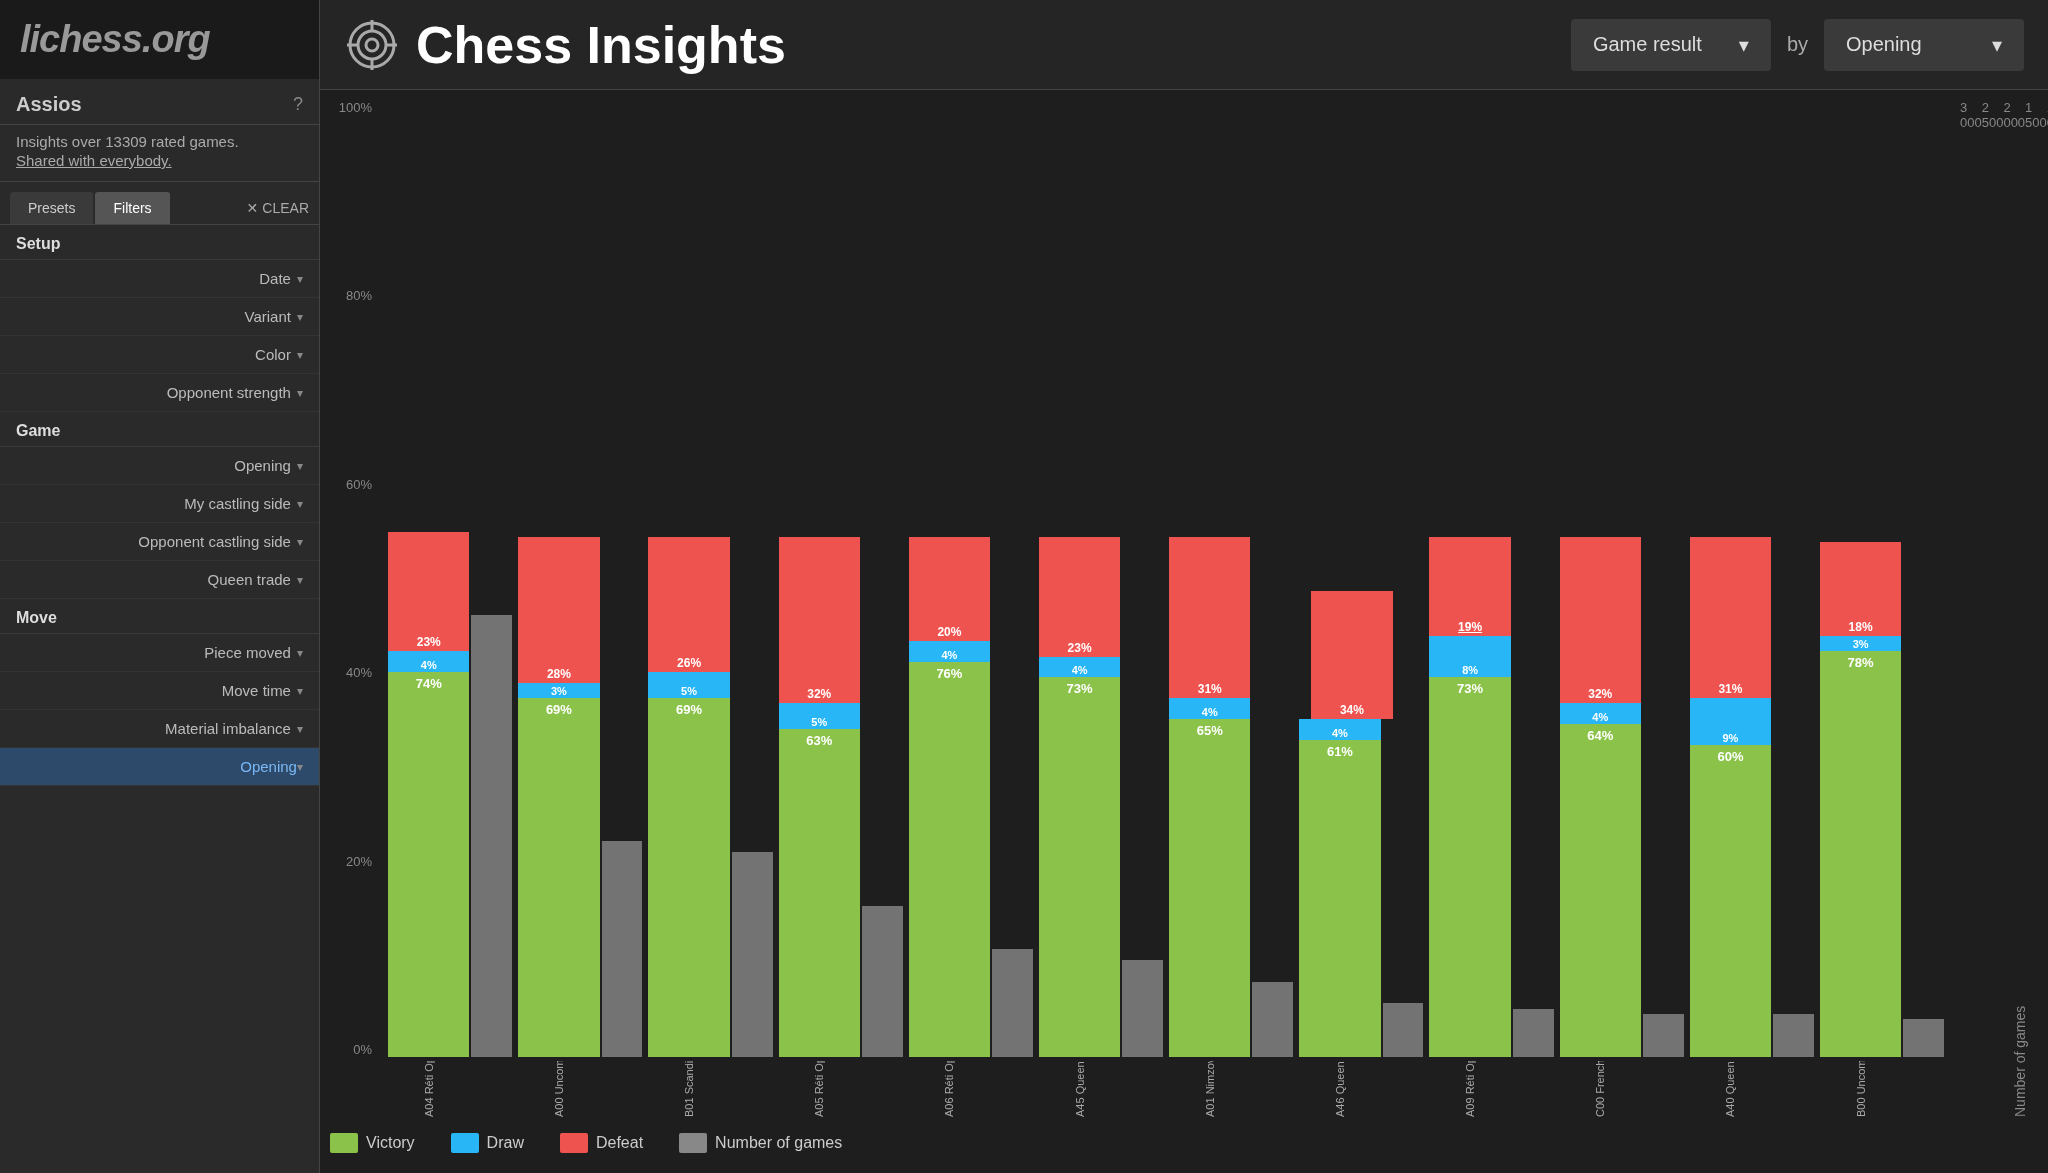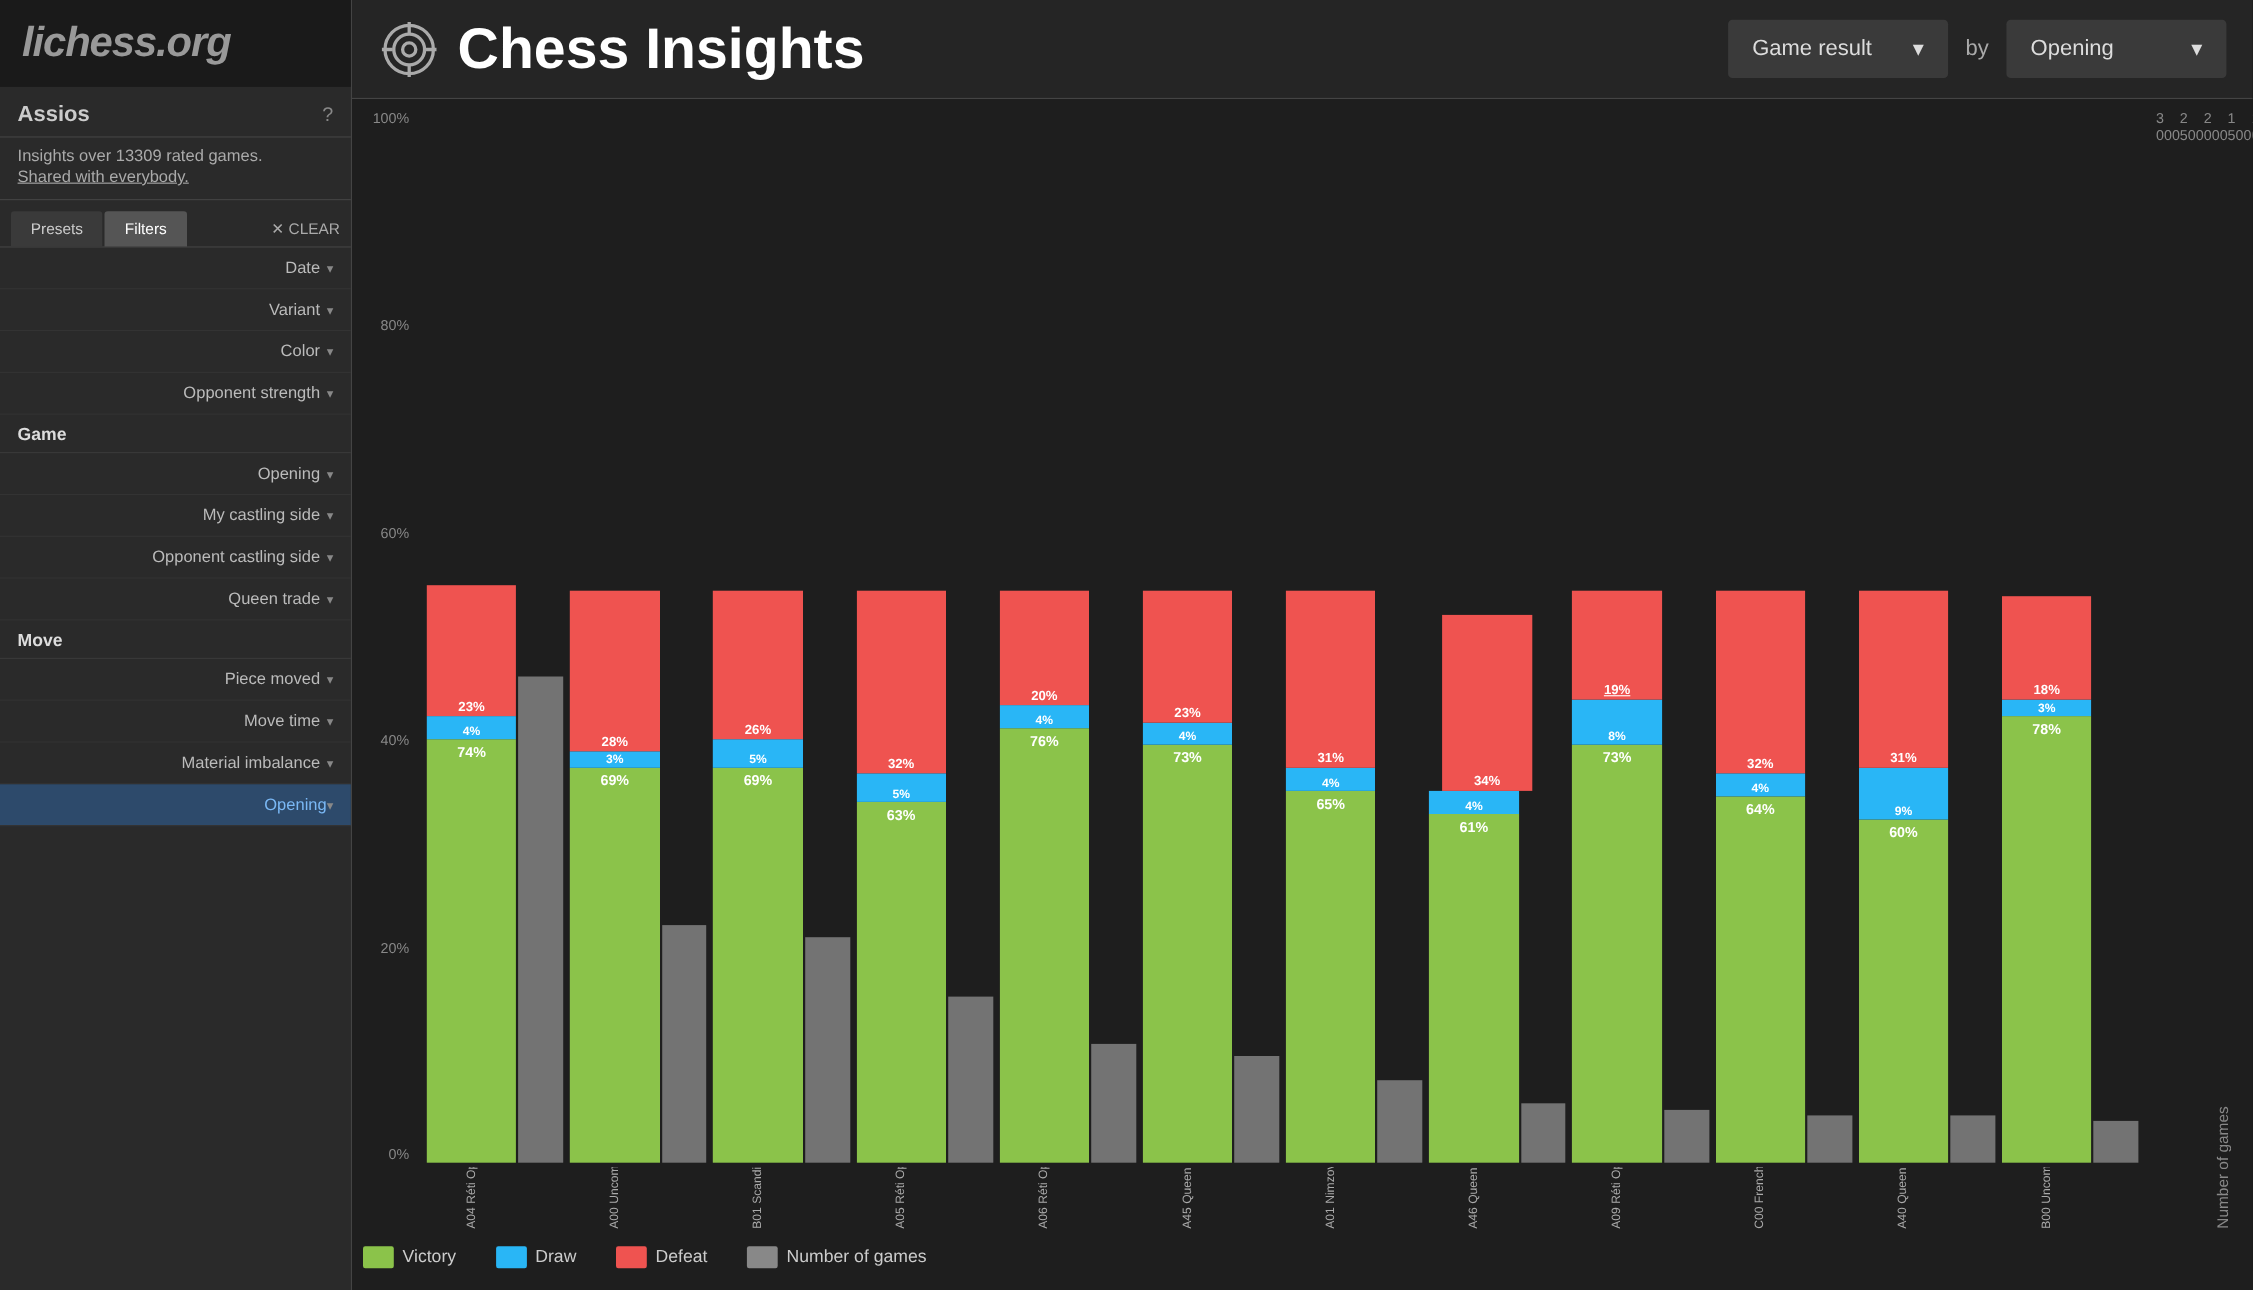"Setup" div.section-header { html: none -> <div>Setup</div> }
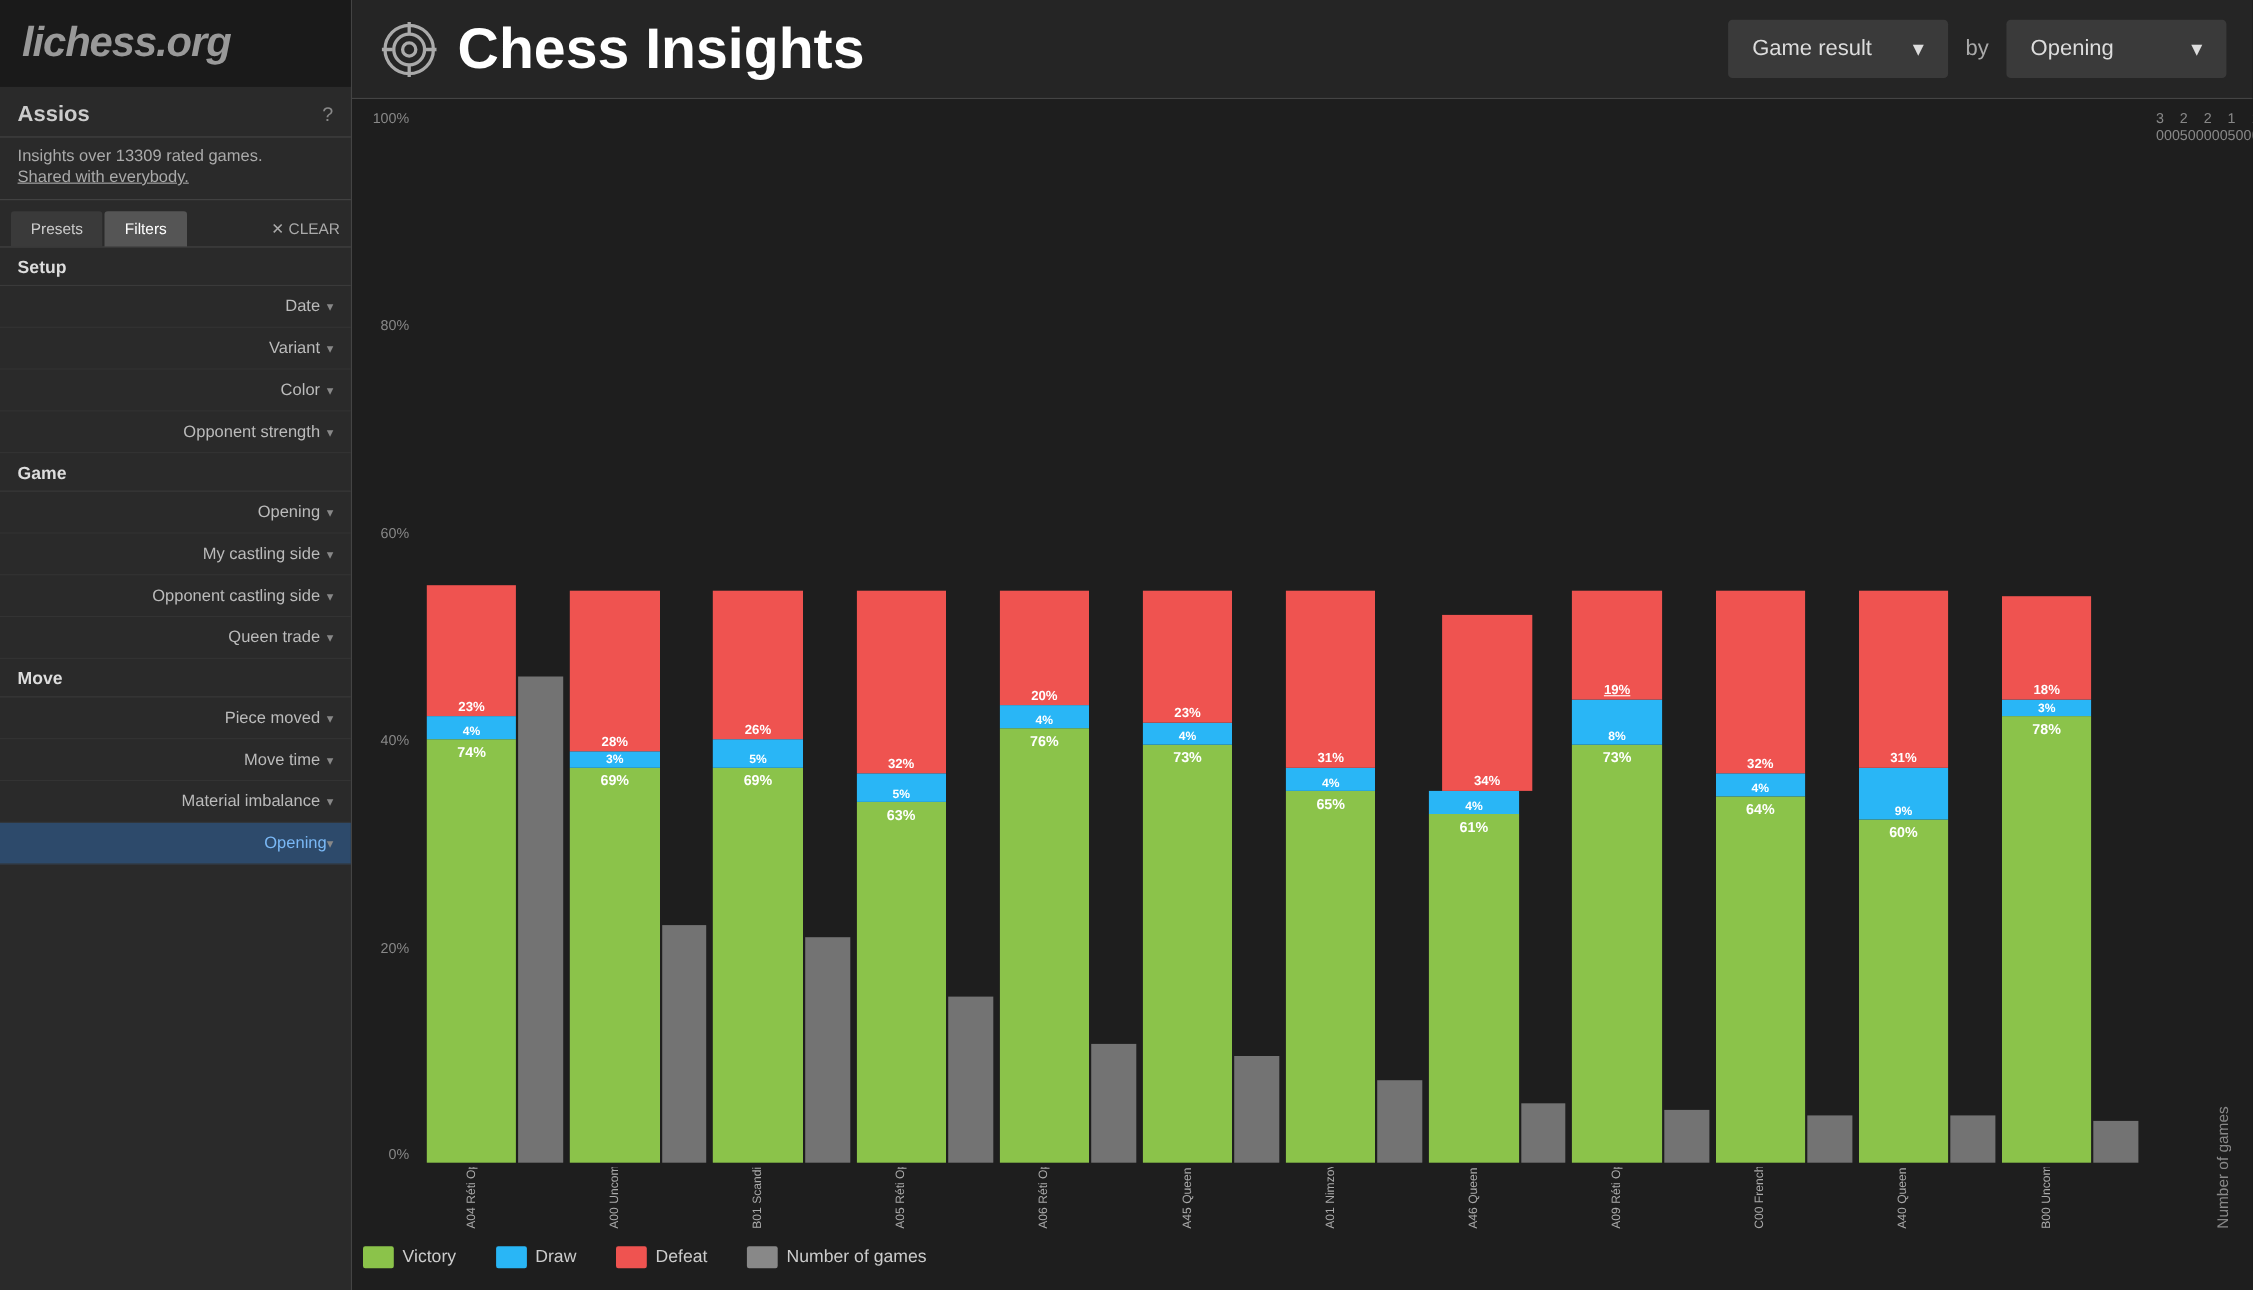"34%" div.bar-segment { height: 160px -> 128px }
